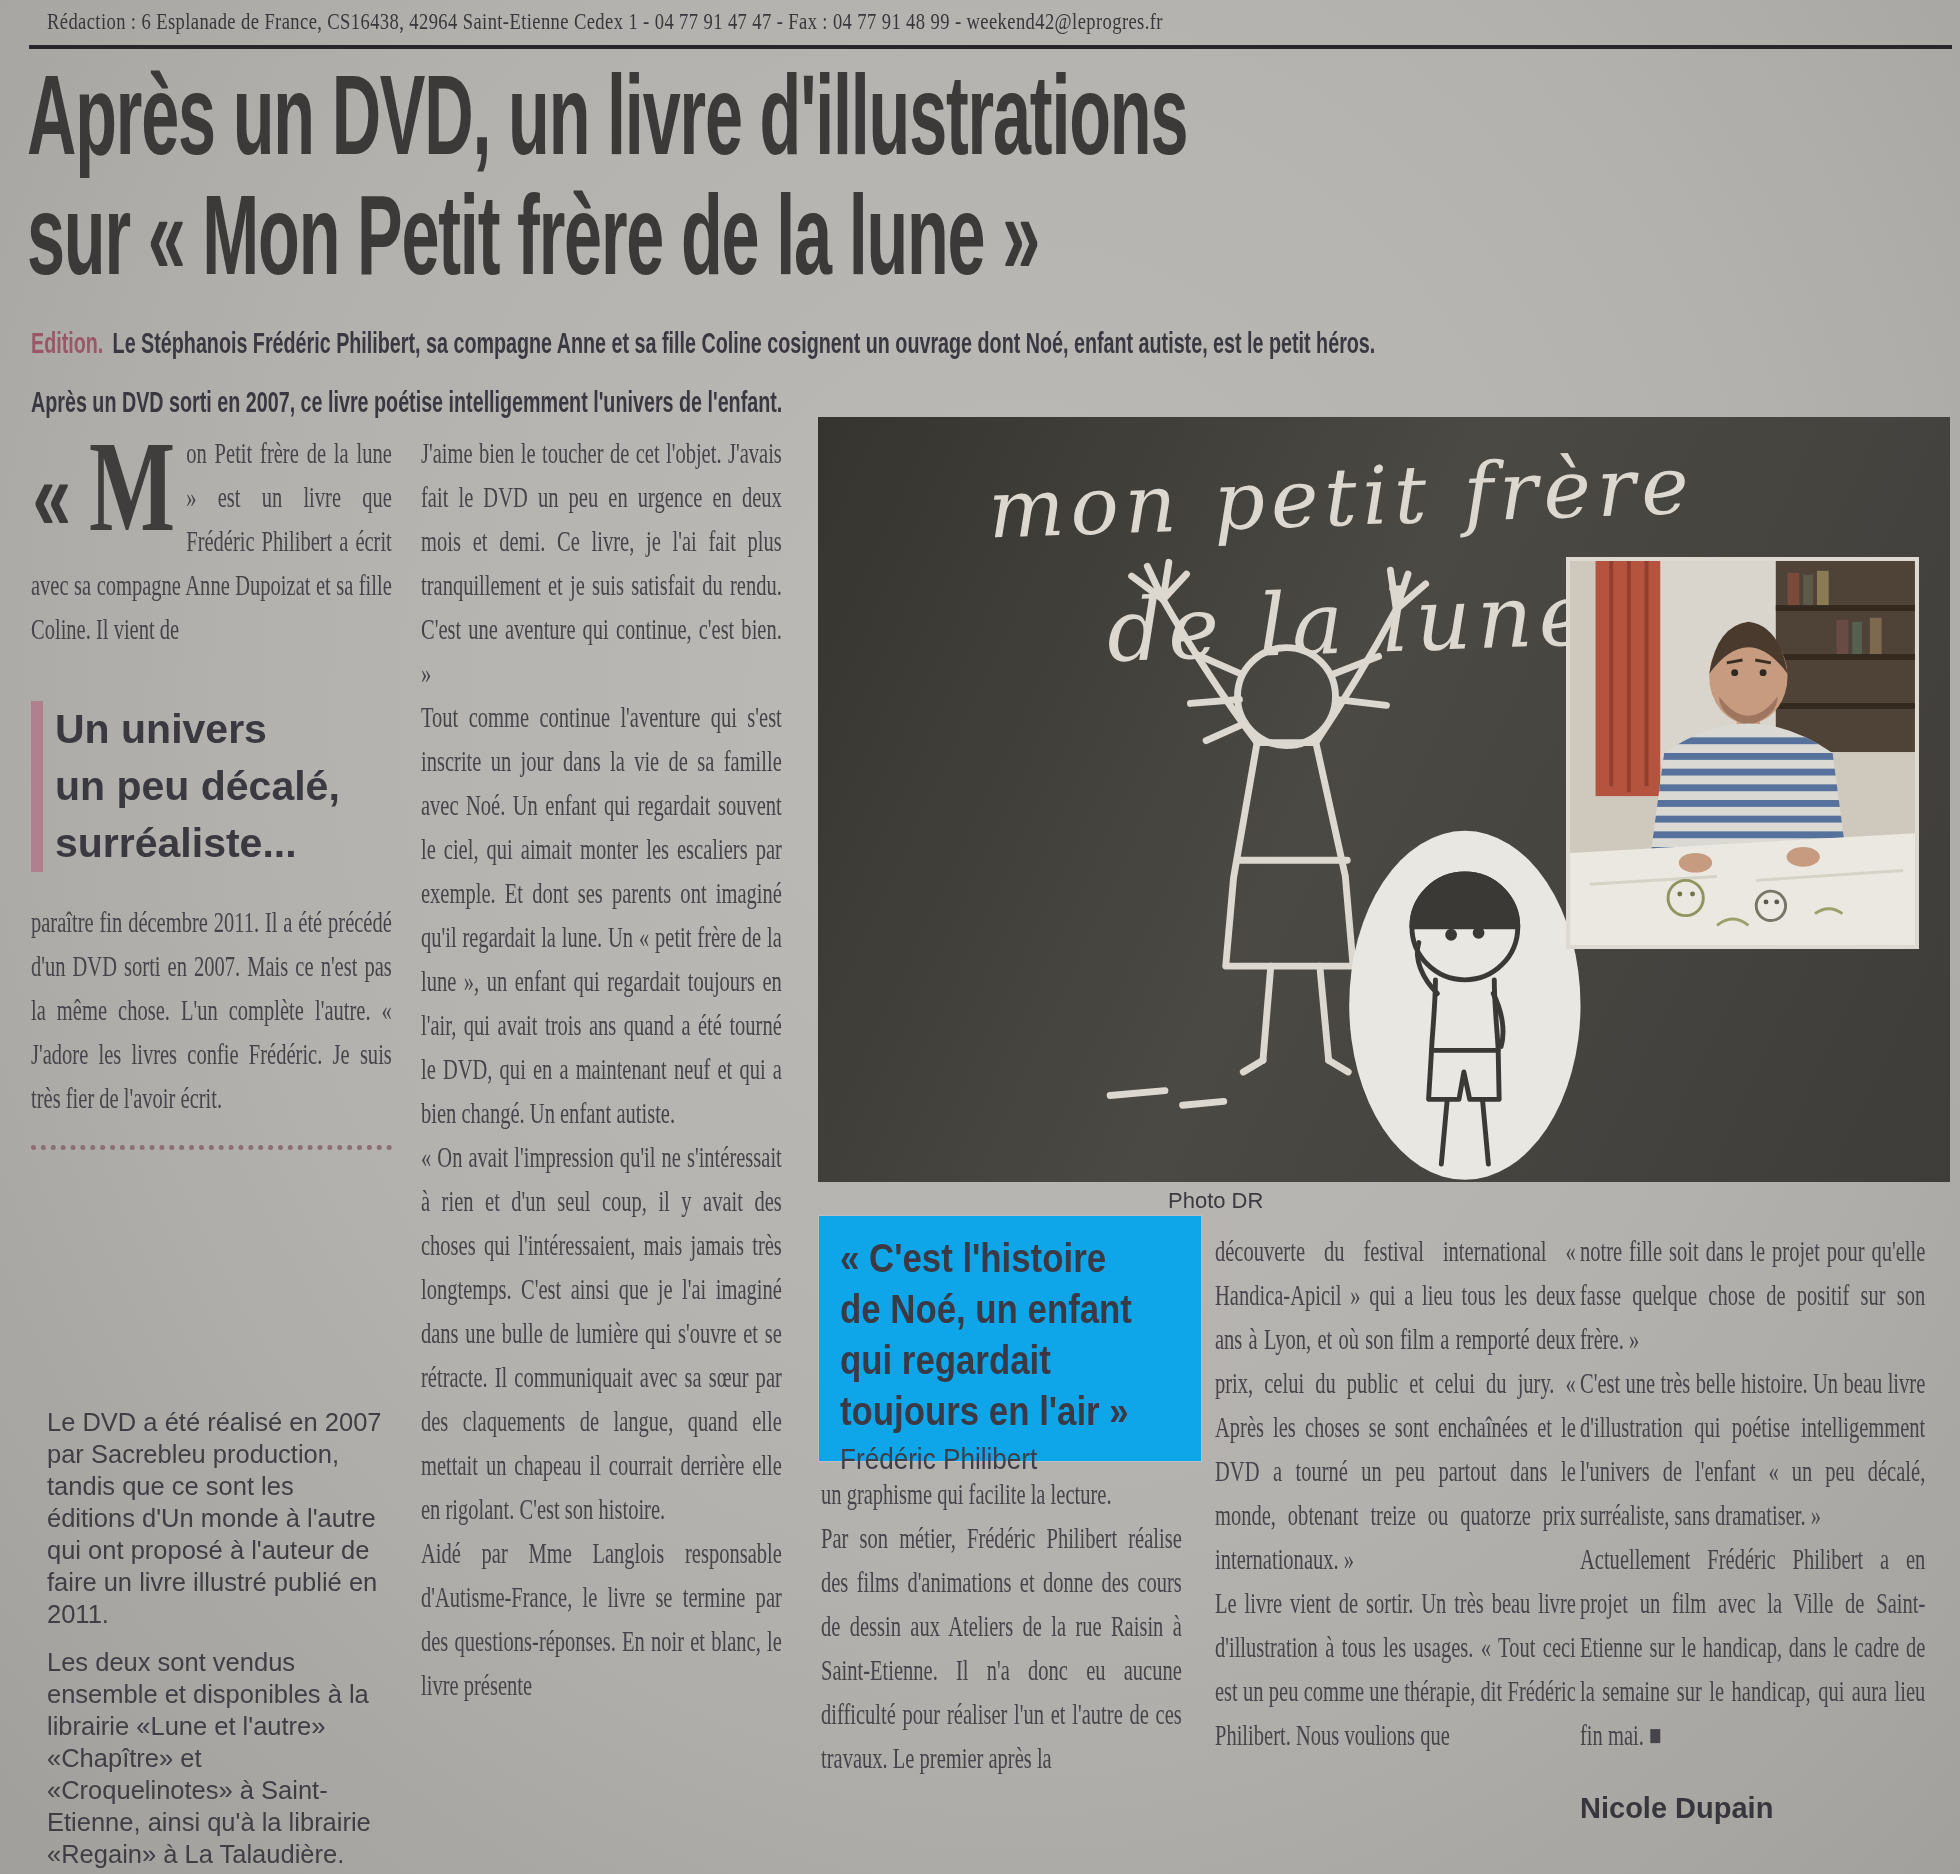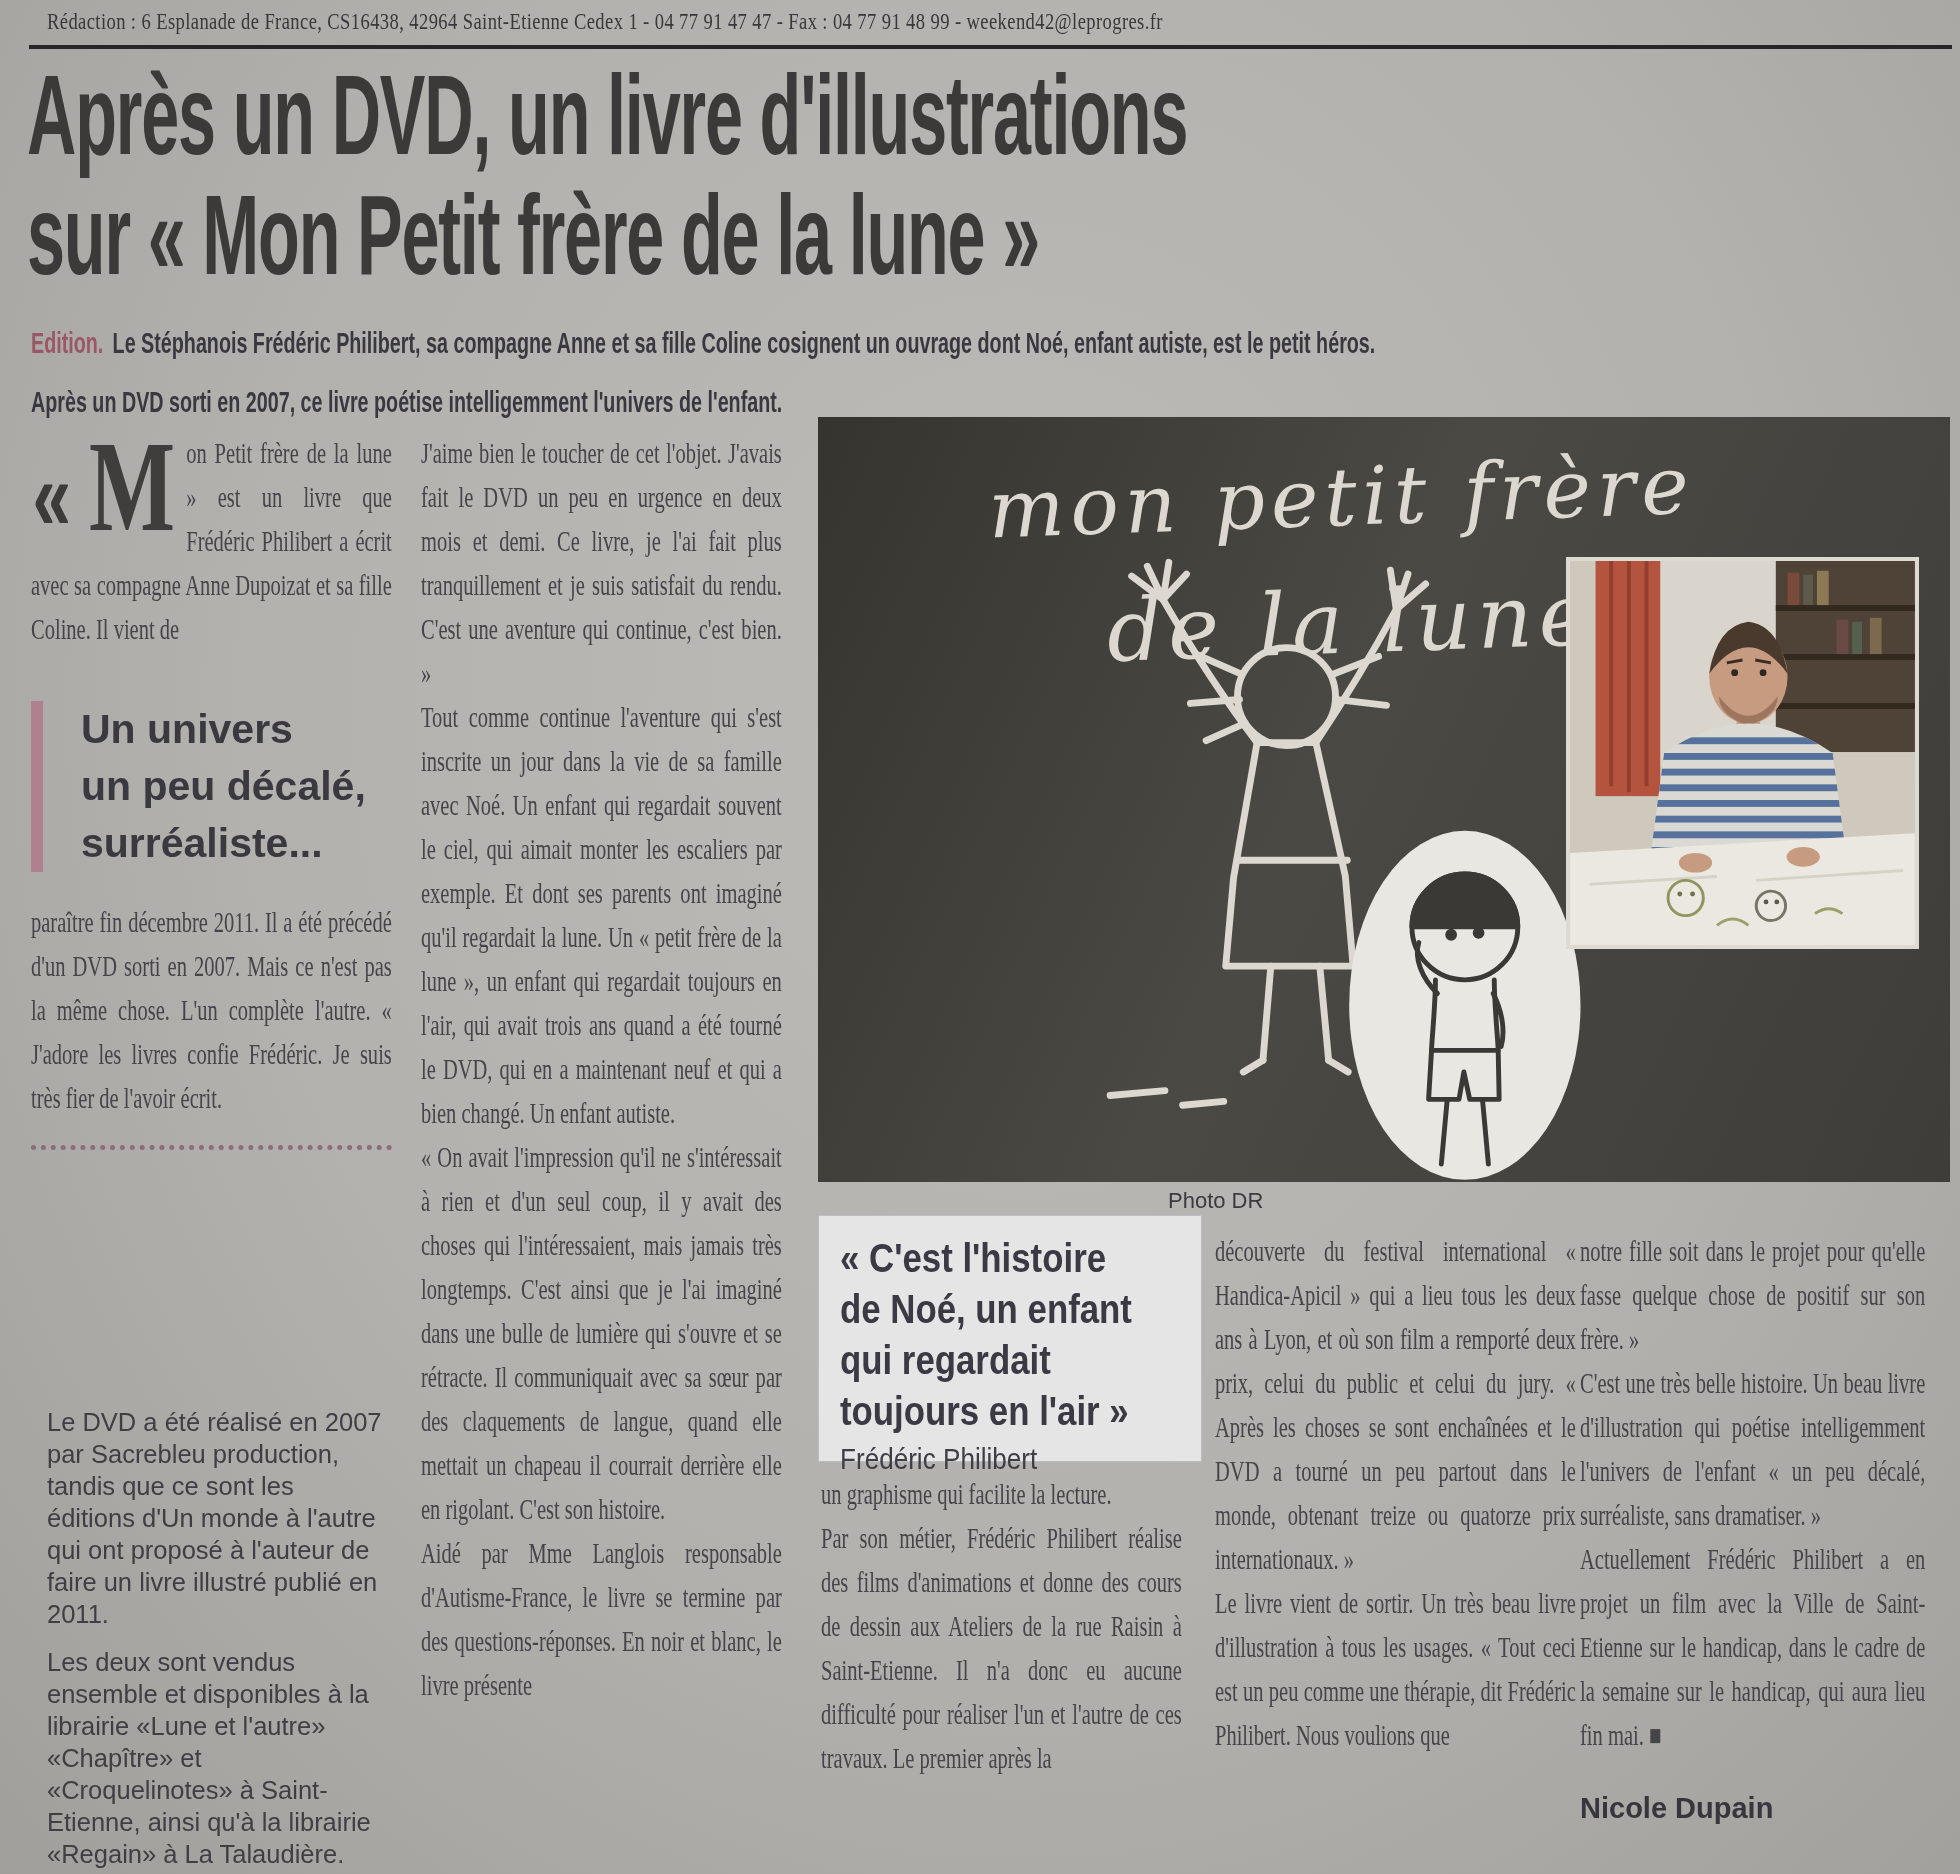"Un univers" .subhead { padding-left: 38px -> 12px }
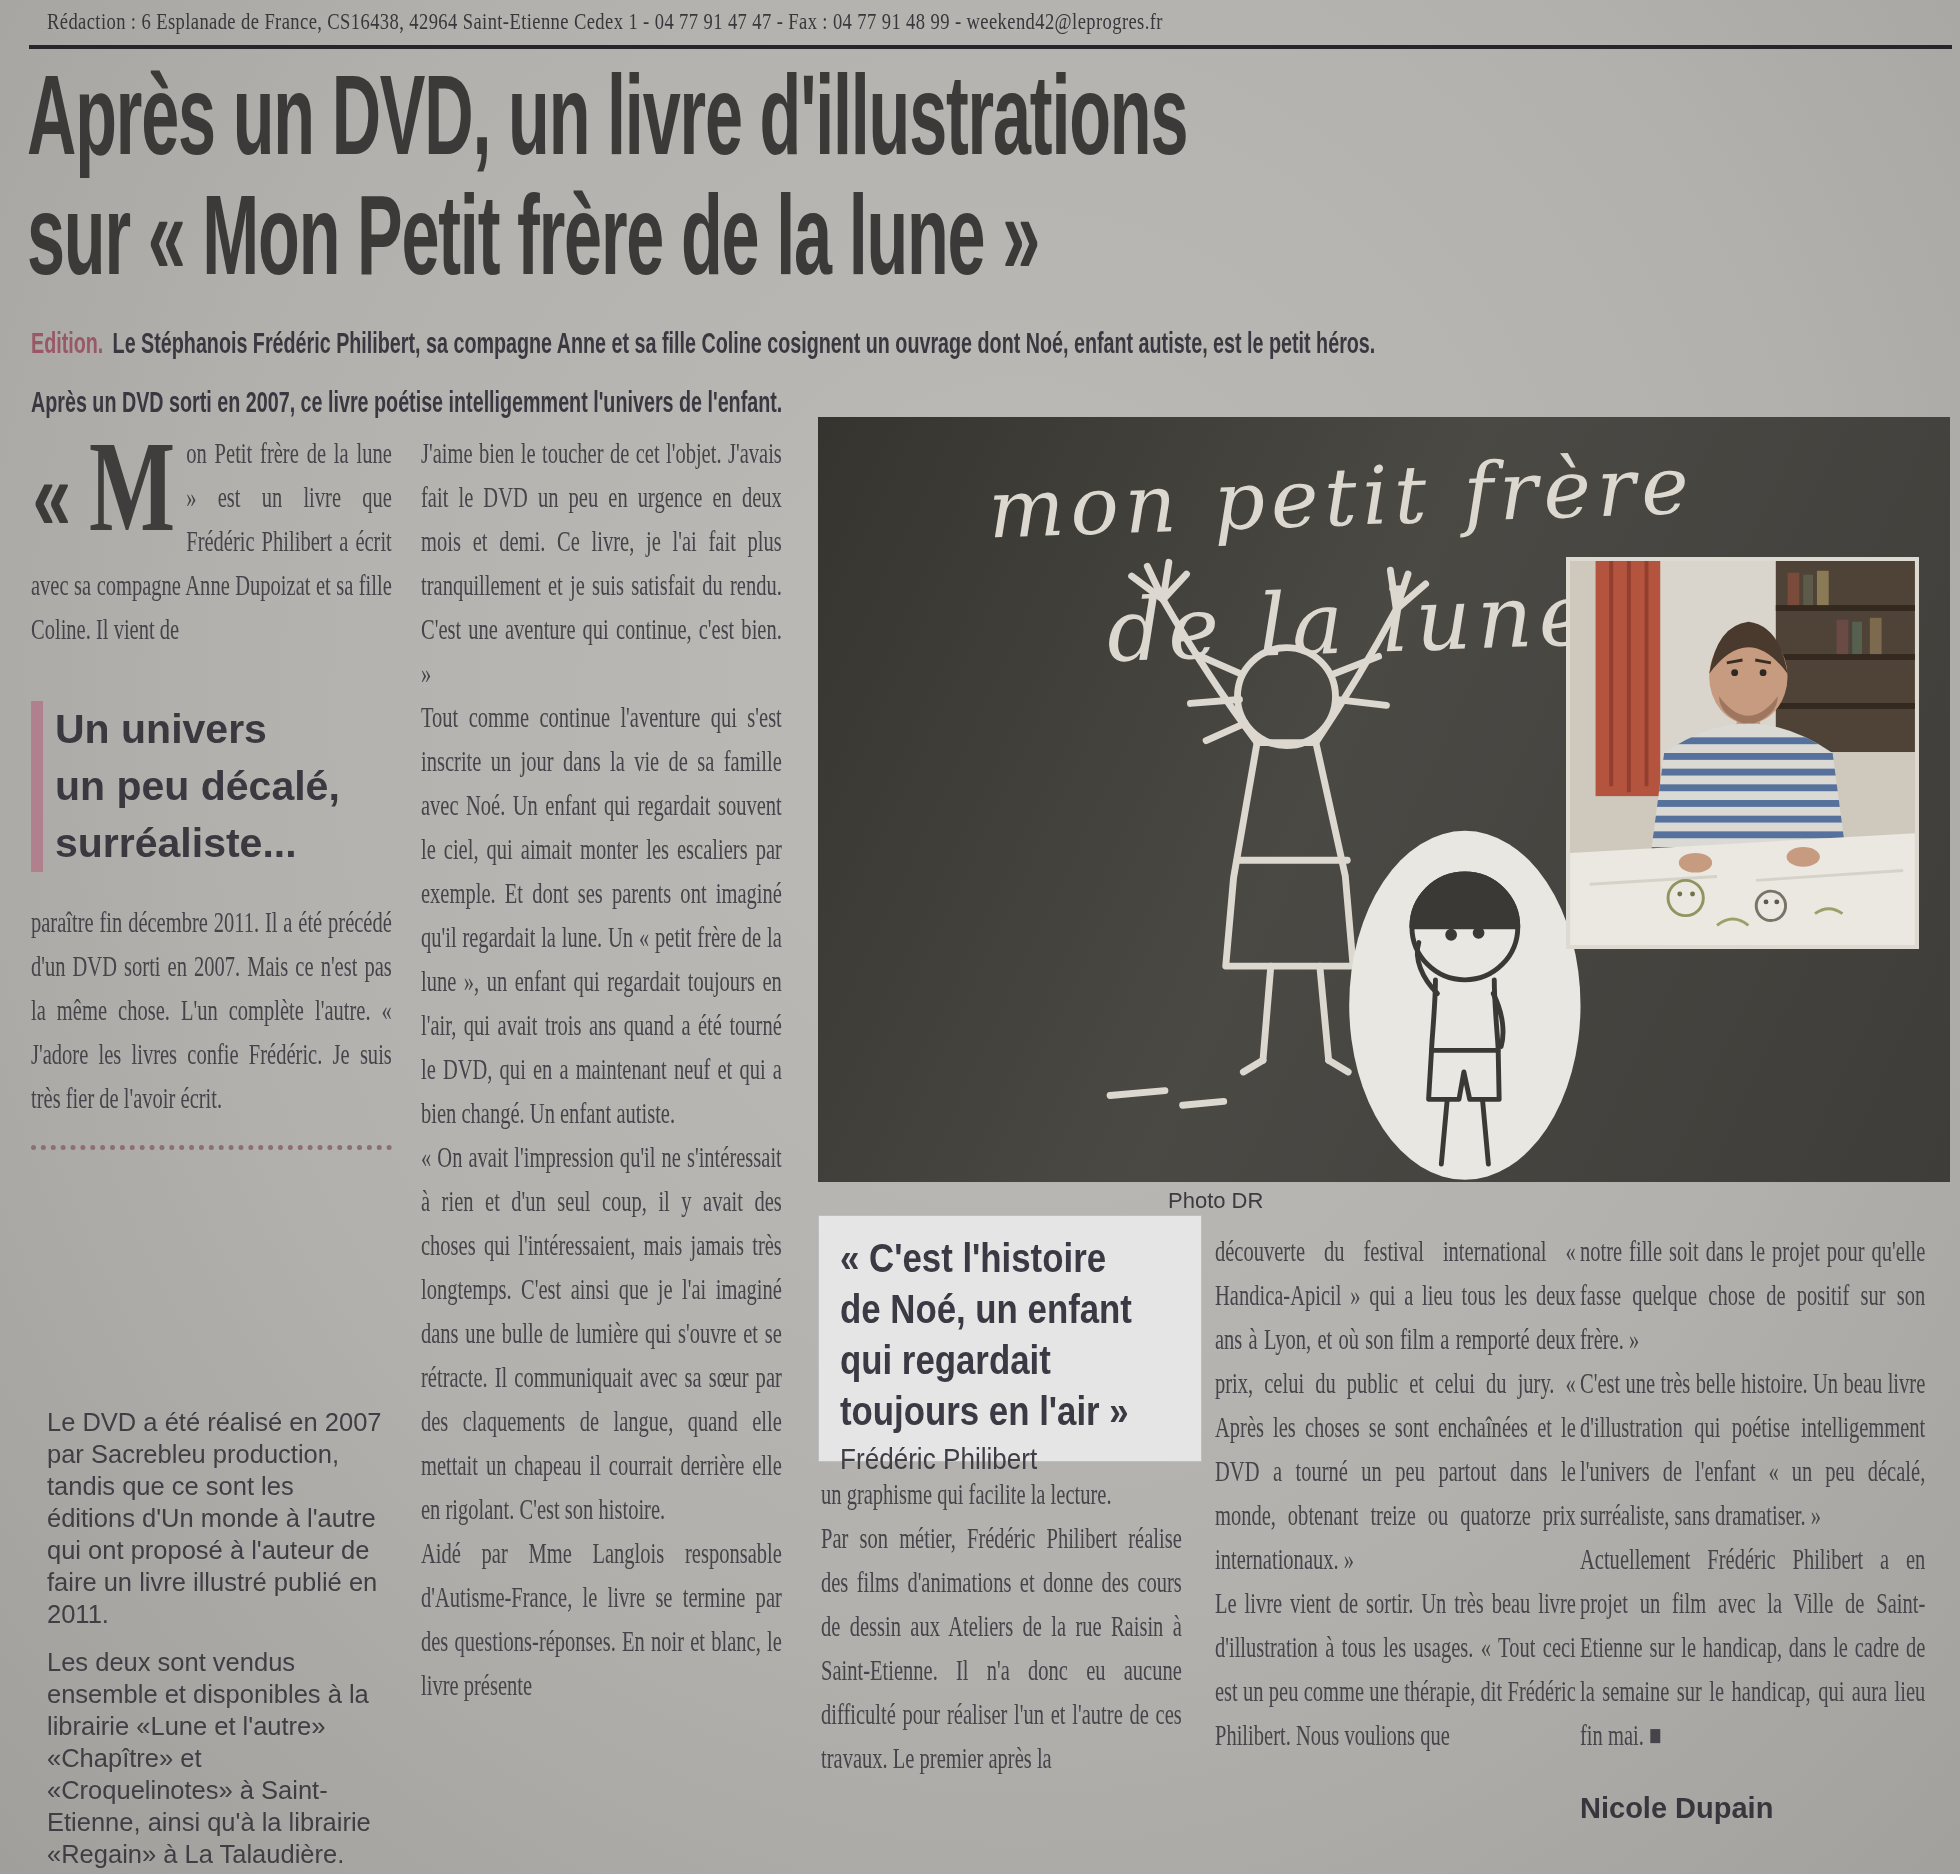"« C'est l'histoire" .pullquote { background: #e5e5e5 -> #0ea5e9 }
